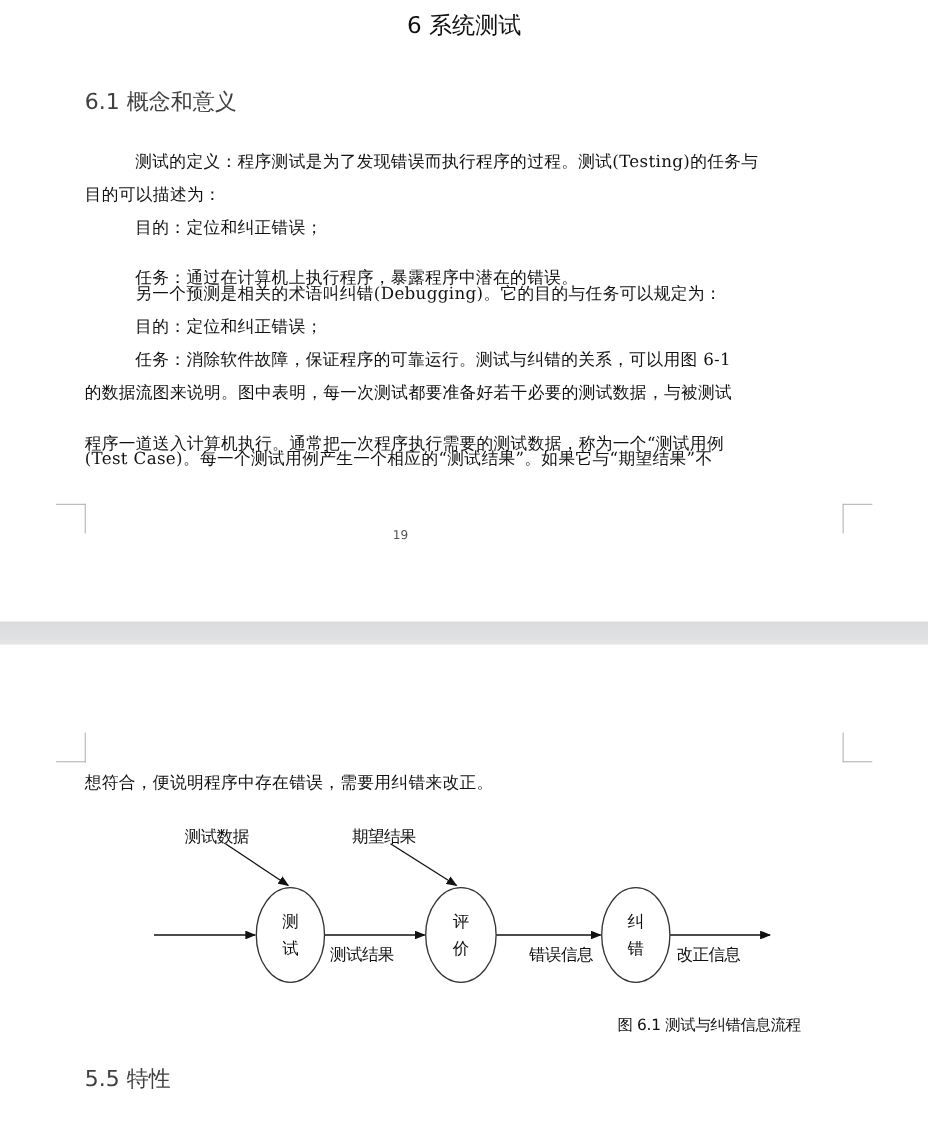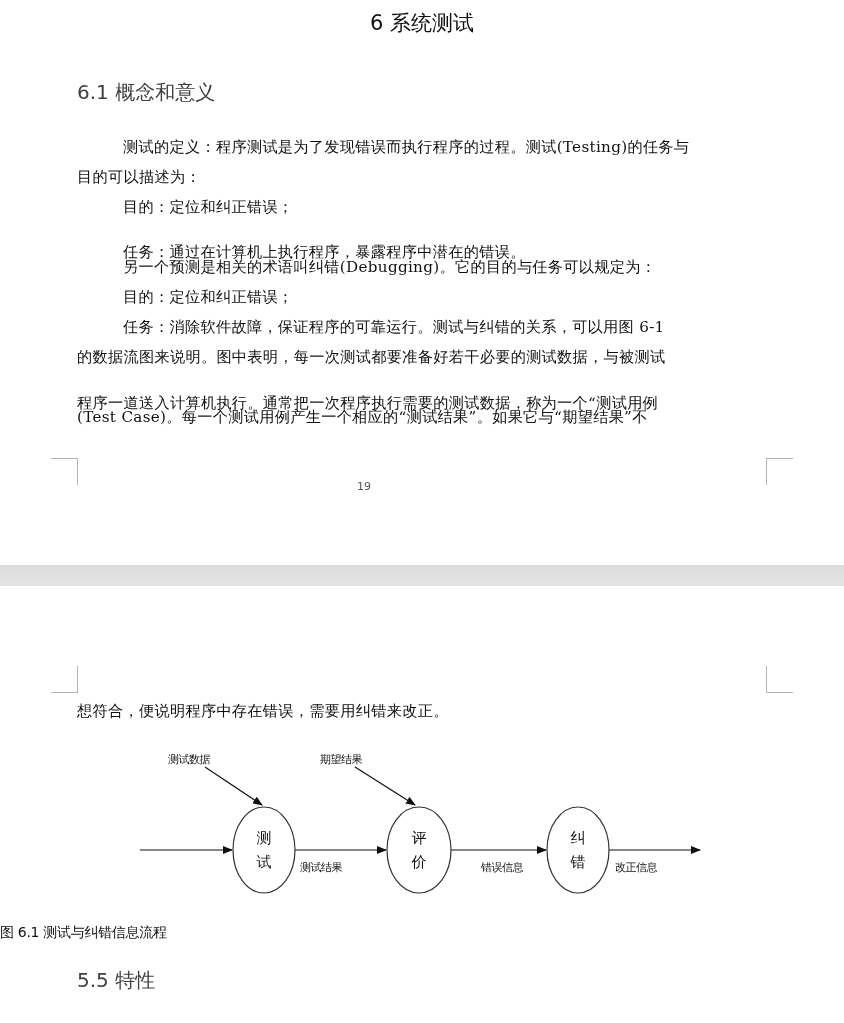"测试数据" .diagram-label { font-size: 11px -> 15px }
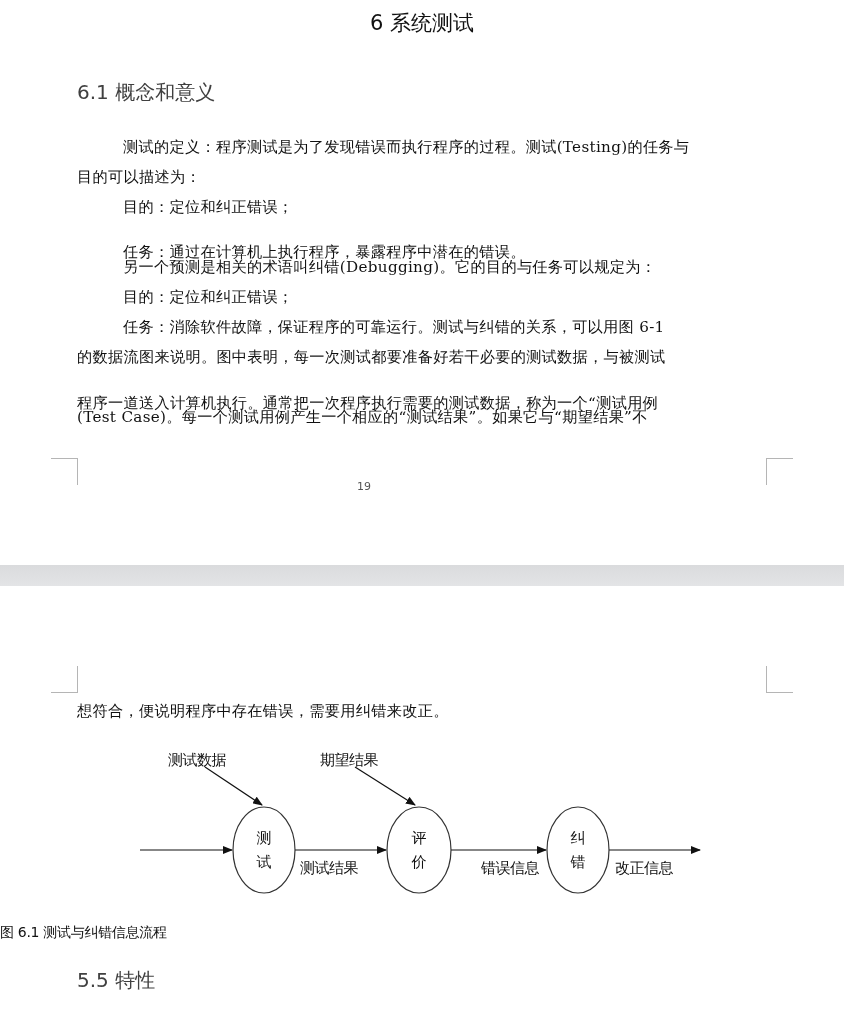"图 6.1 测试与纠错信息流程" .caption { text-align: left -> right }
